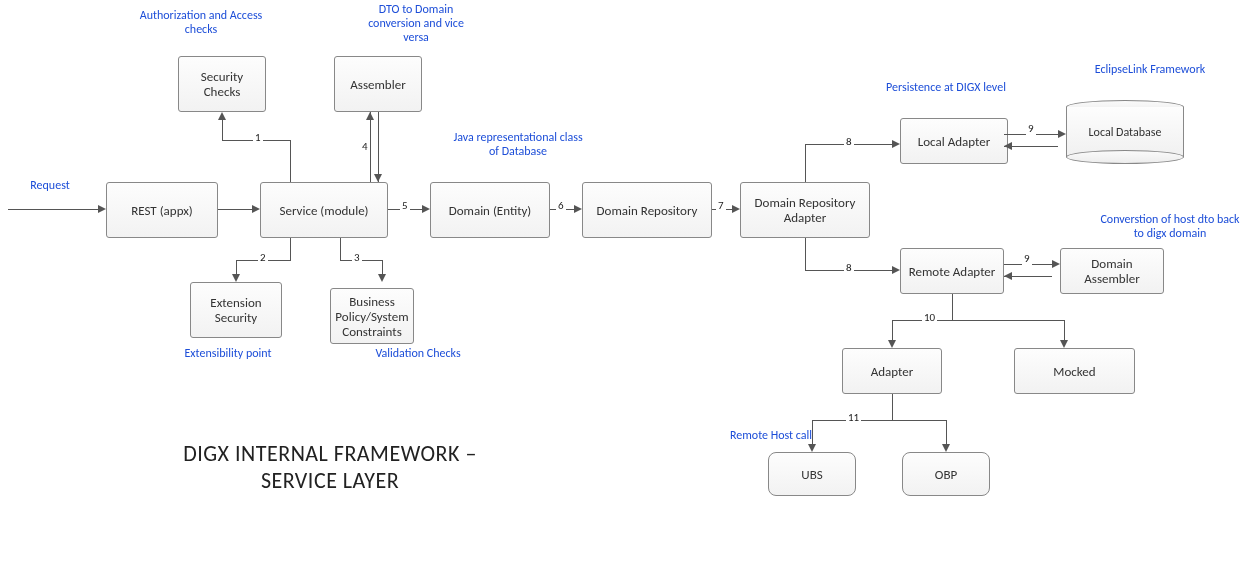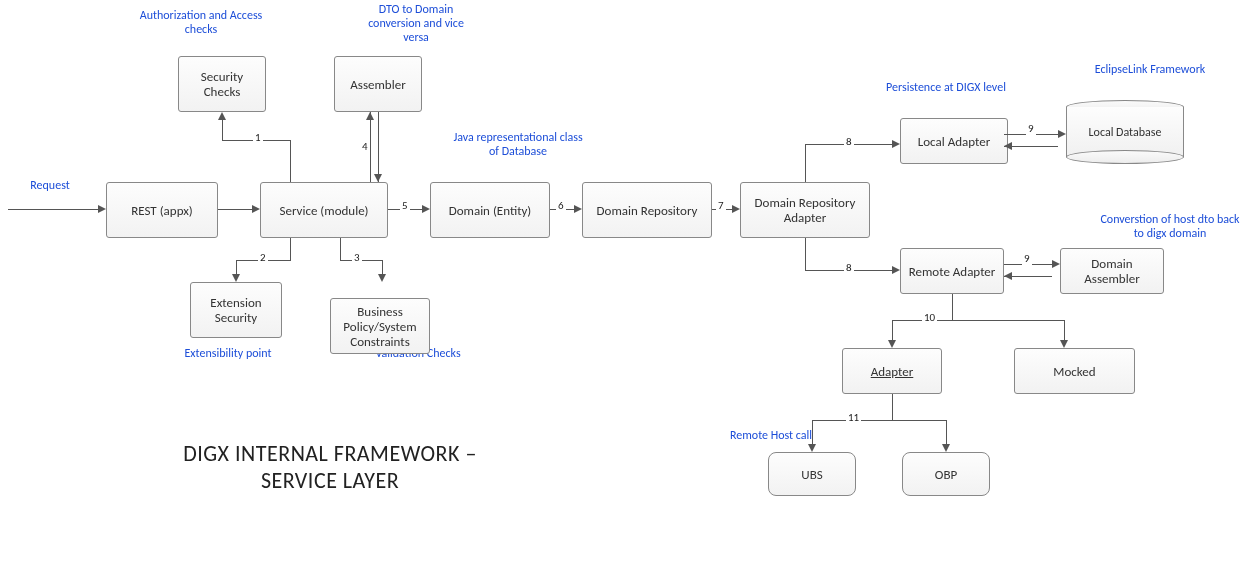"Business Policy/System Constraints" div.box { top: 298px -> 288px; width: 100px -> 84px }
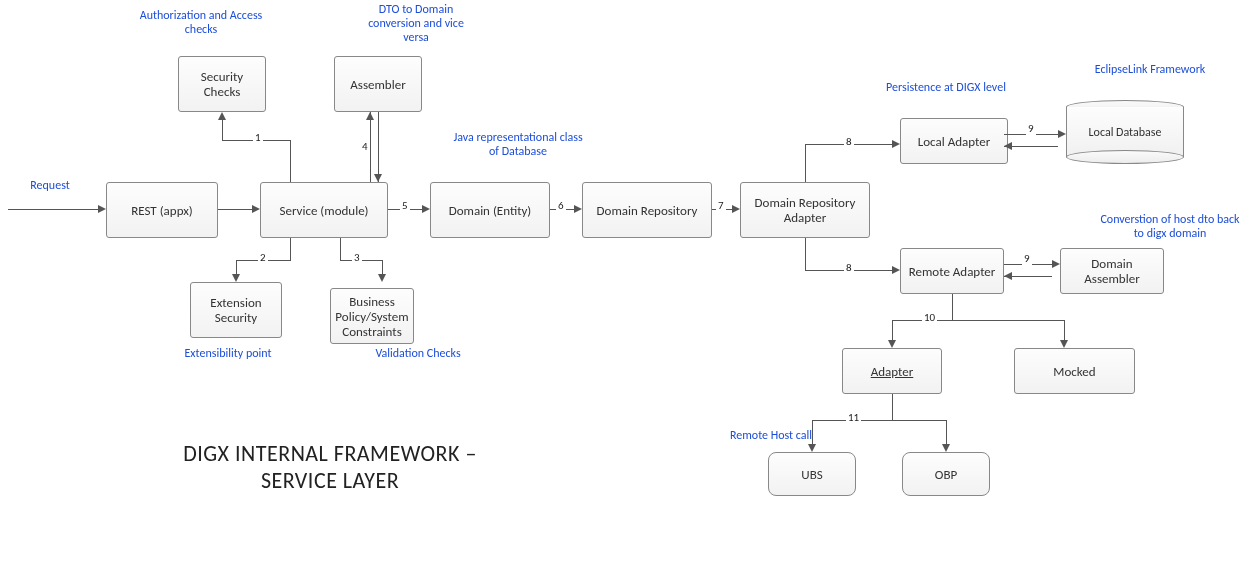"Adapter" div.box { text-decoration: underline -> none }
